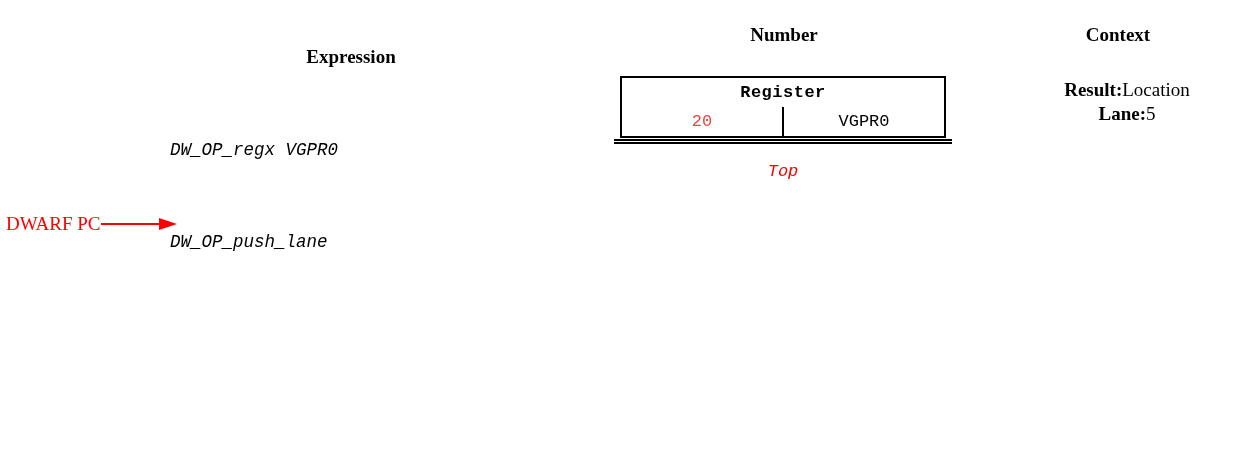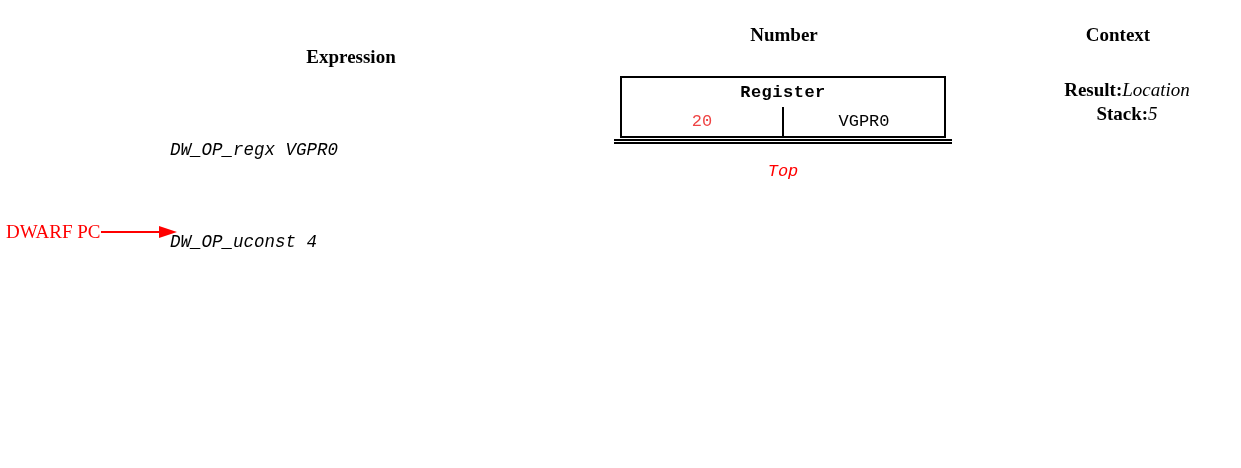"Location" .ctx-val { font-style: italic -> none }
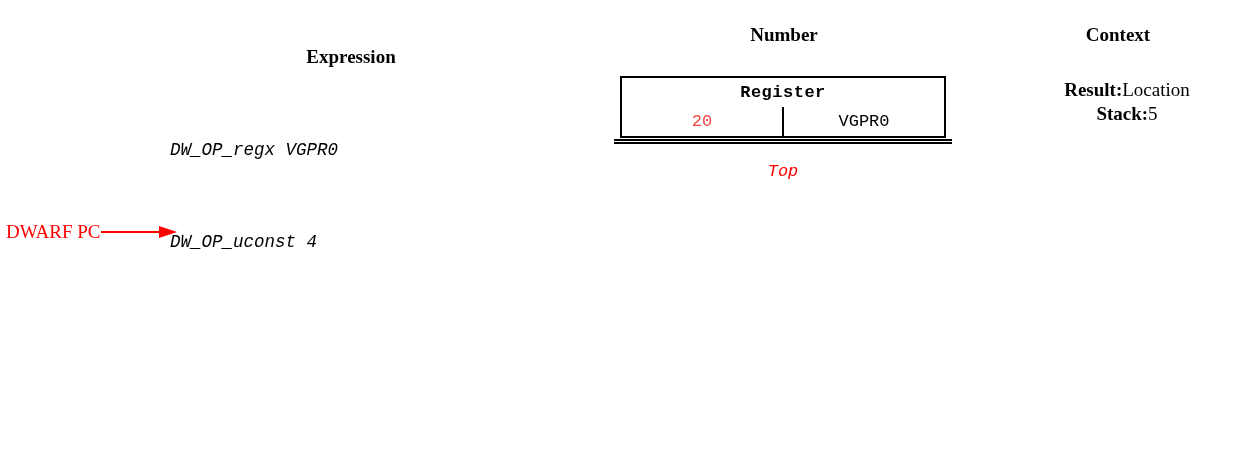"Stack:" span.ctx-key { text: Stack -> Lane }
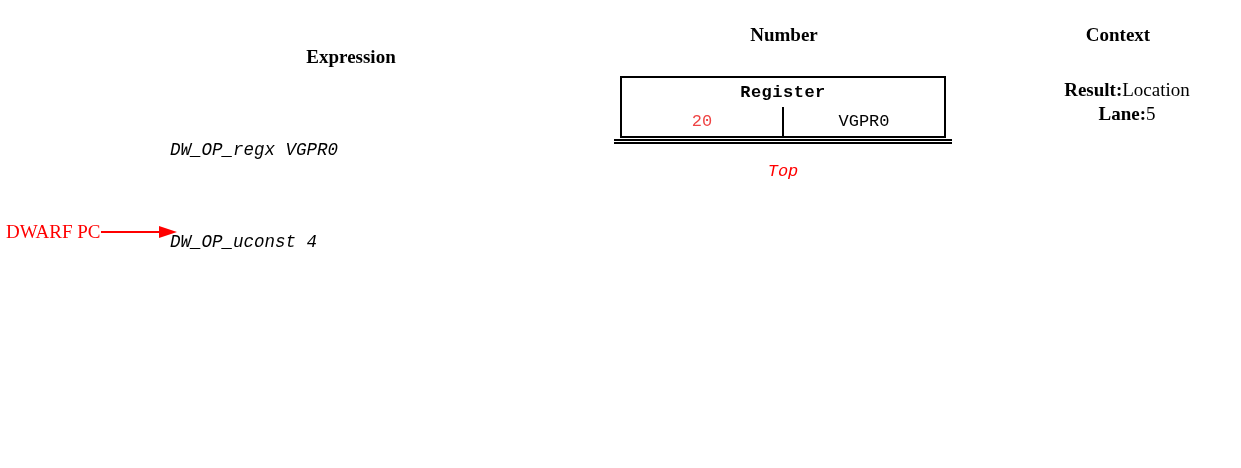"DWARF PC" #dwarf-pc-marker { top: 222px -> 214px }
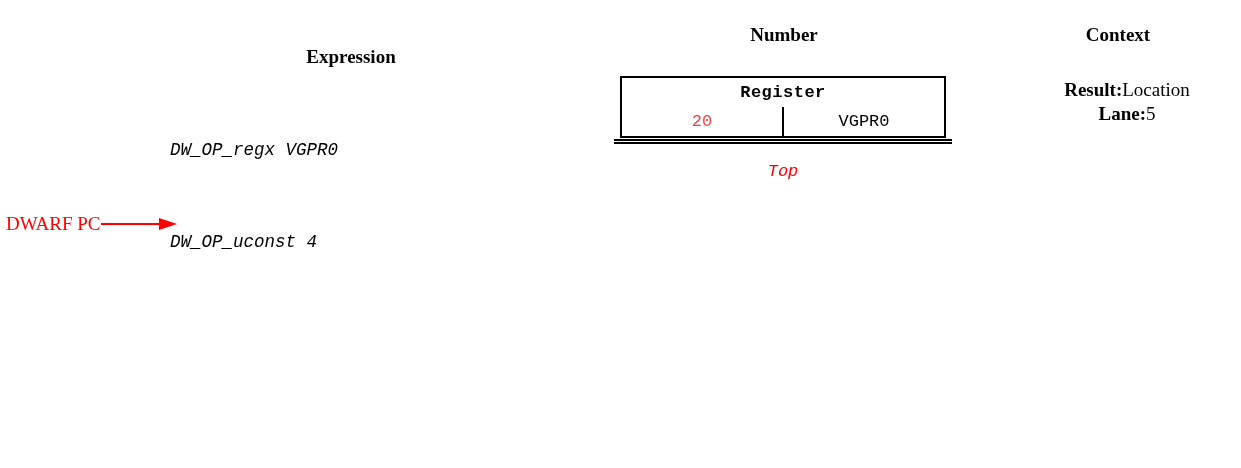"DW_OP_push_lane" div.expr-line { html: none -> <div>DW_OP_push_lane</div> }
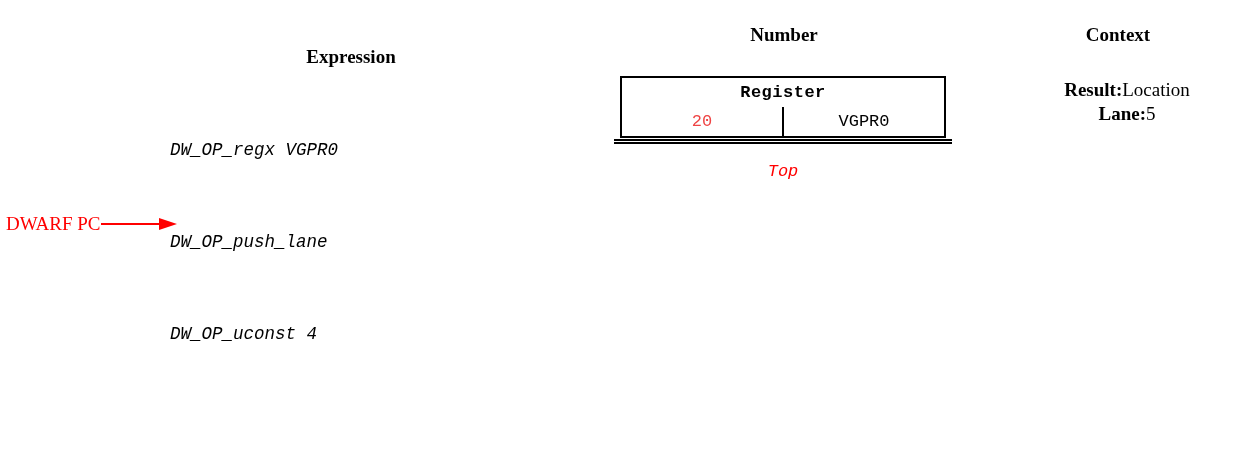"DW_OP_uconst 4" div.expr-line { html: <div>DW_OP_uconst 4</div> -> none }
